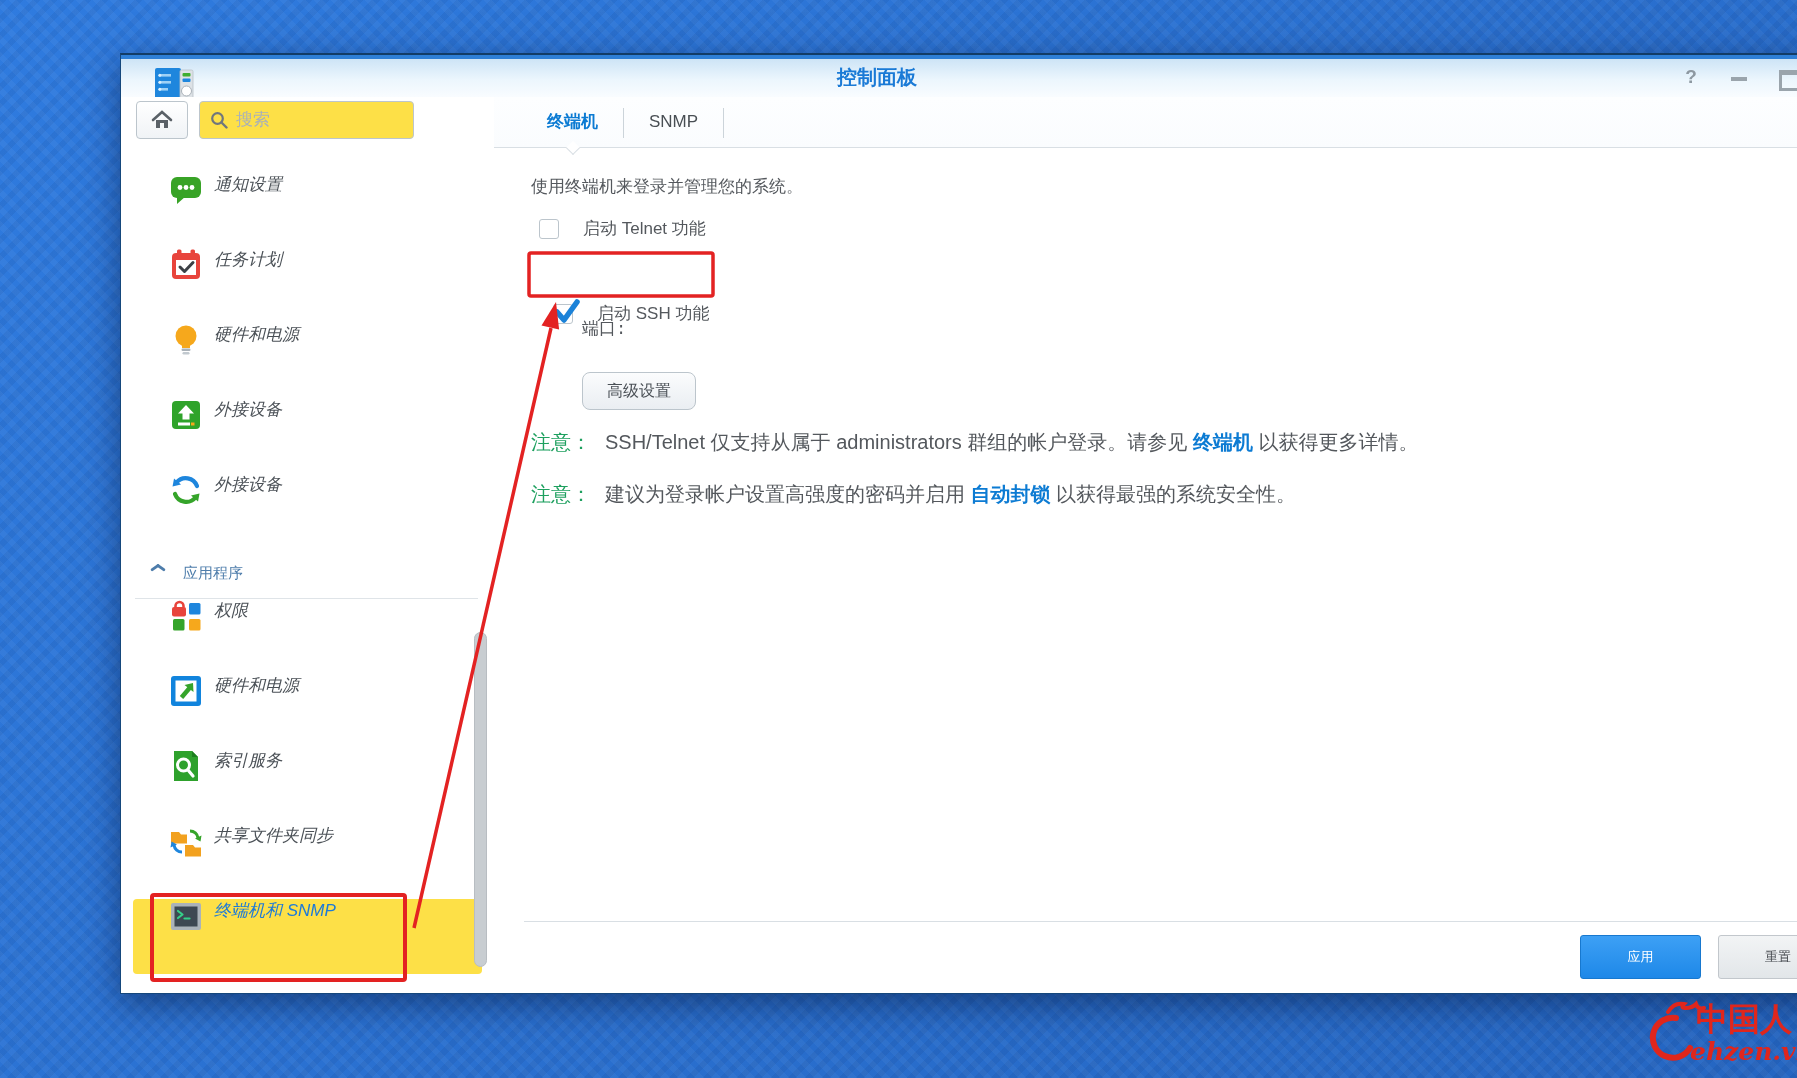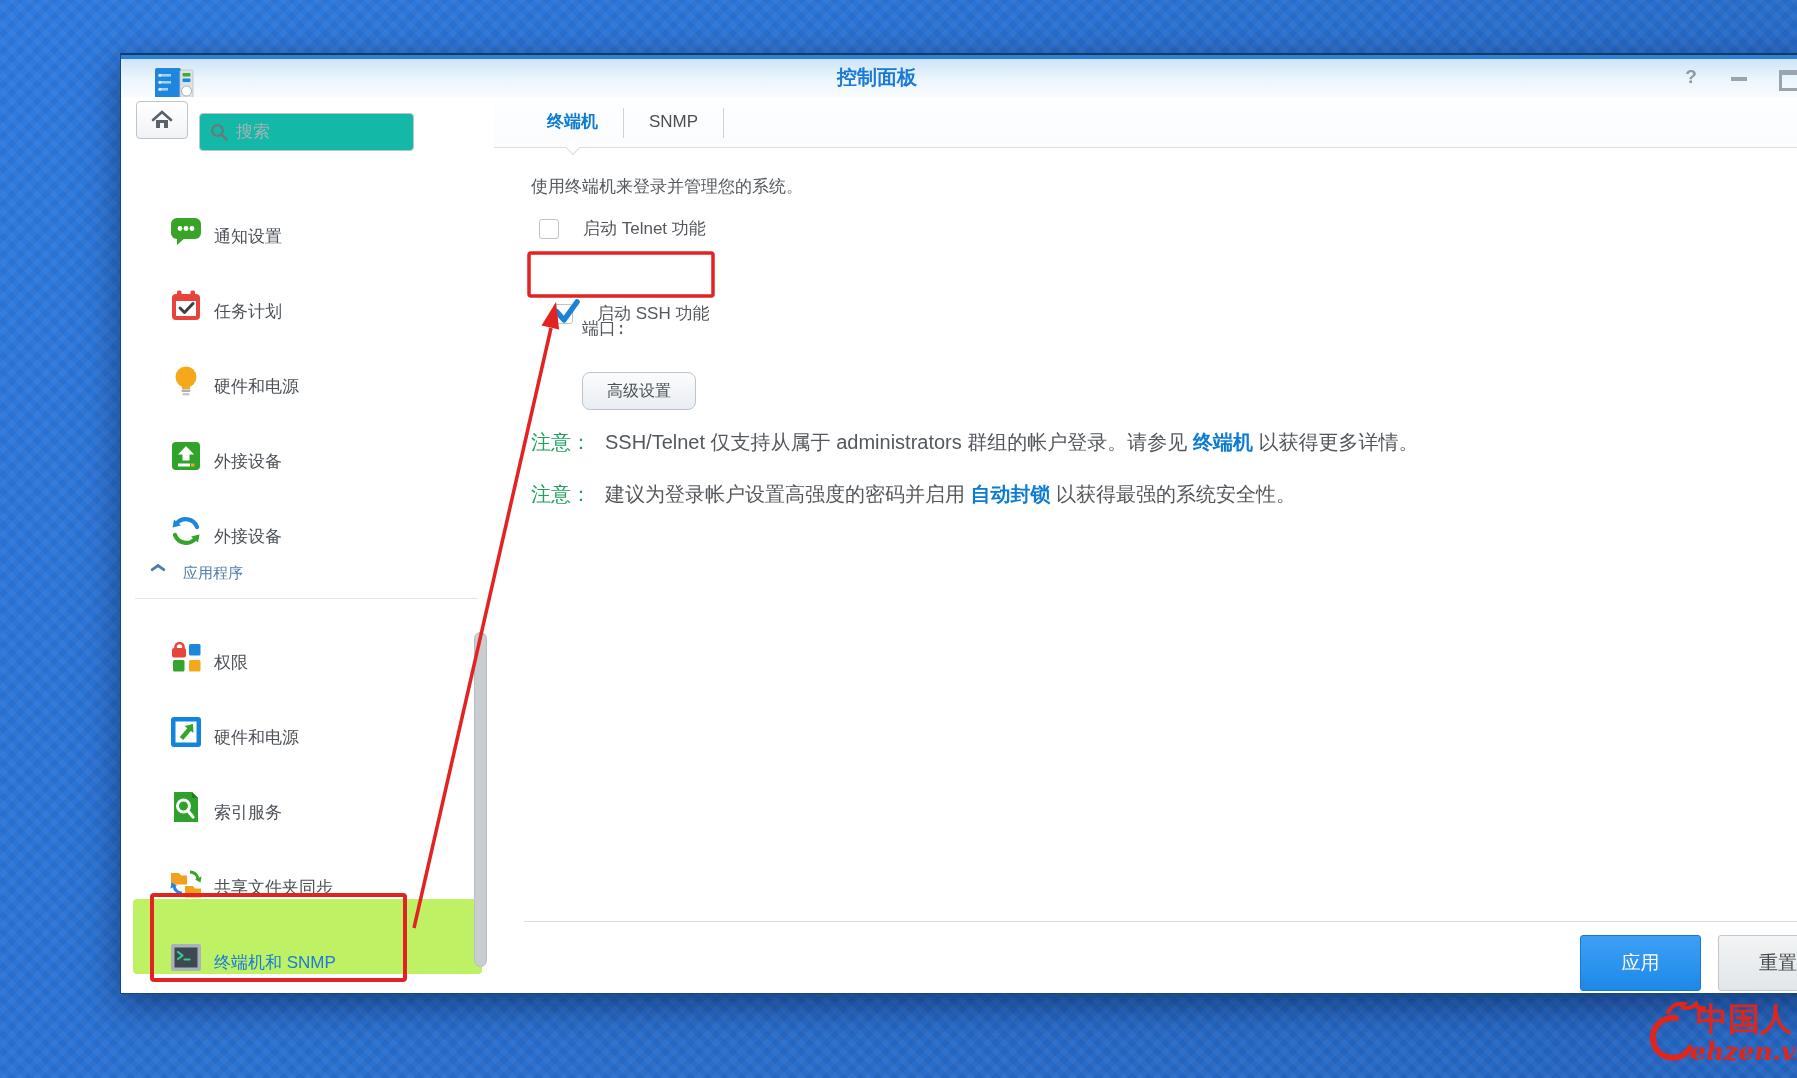"搜索" .search-box { background: #14b8a6 -> #fde047; margin-top: 12px -> none }
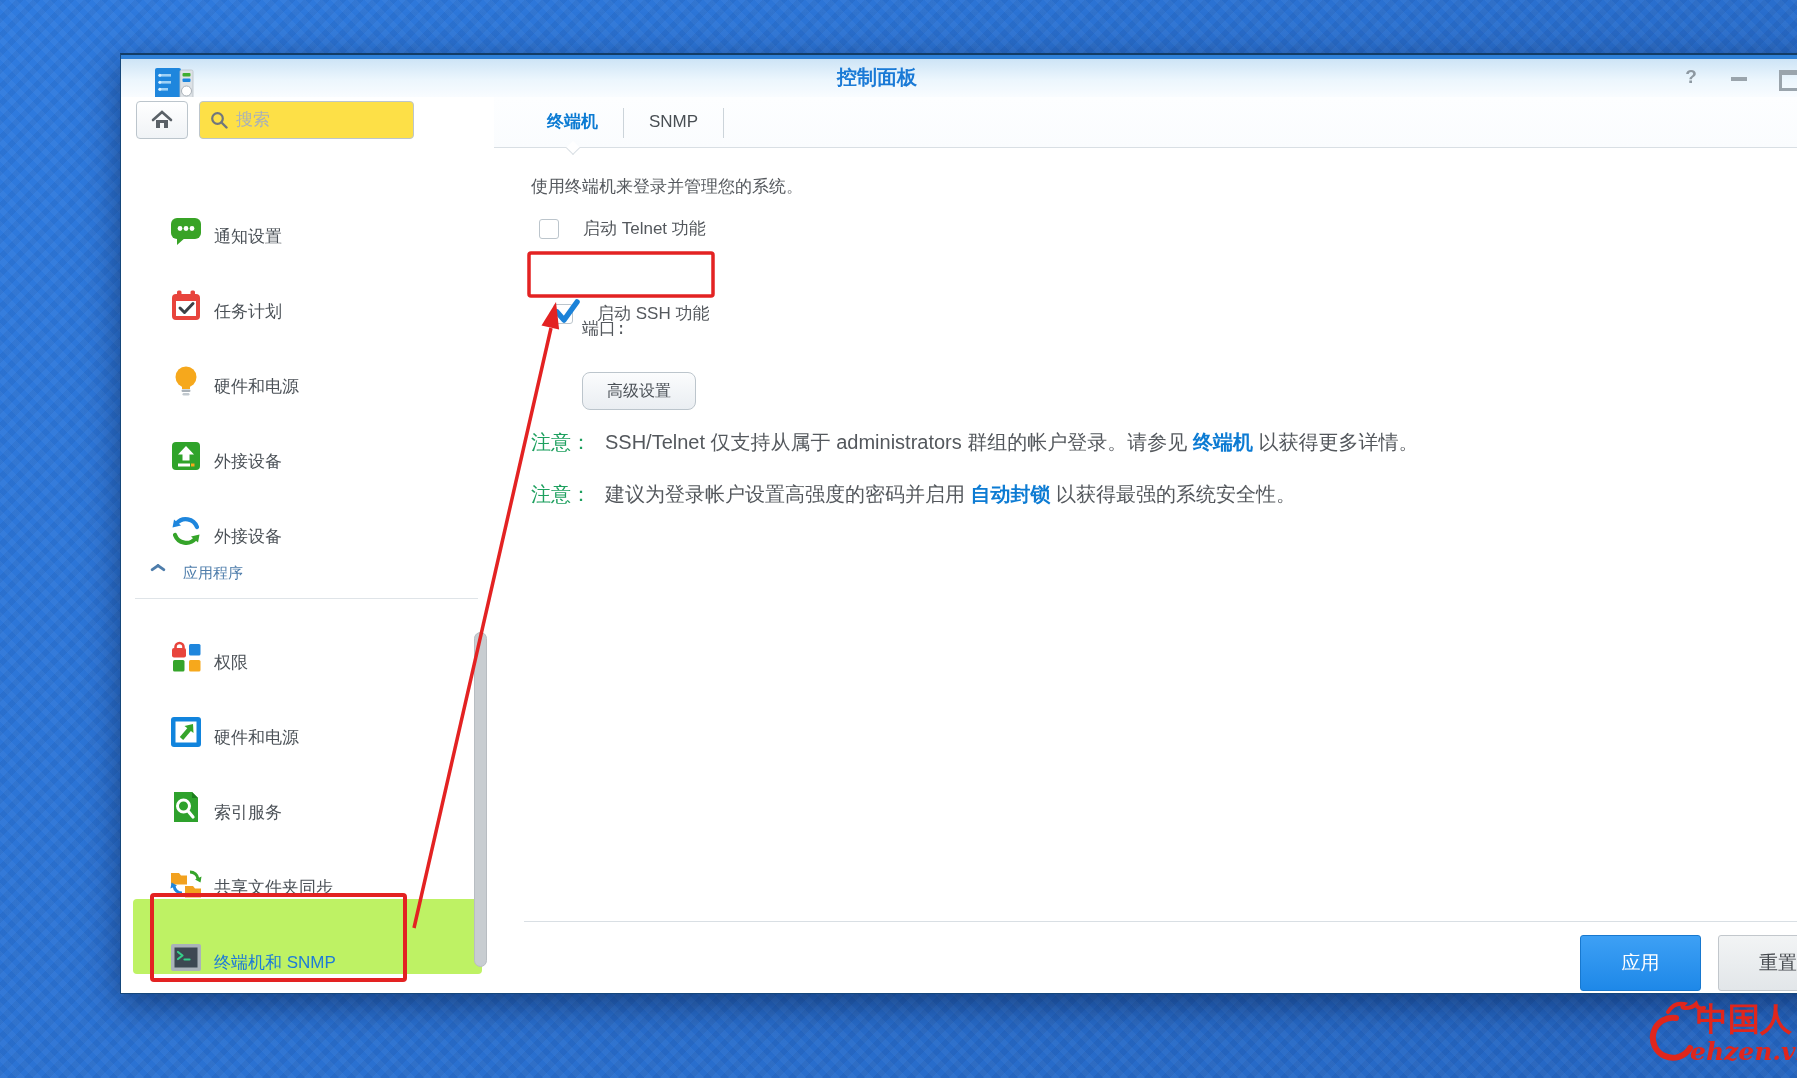"通知设置" .item { align-items: flex-end -> flex-start; font-style: none -> italic }
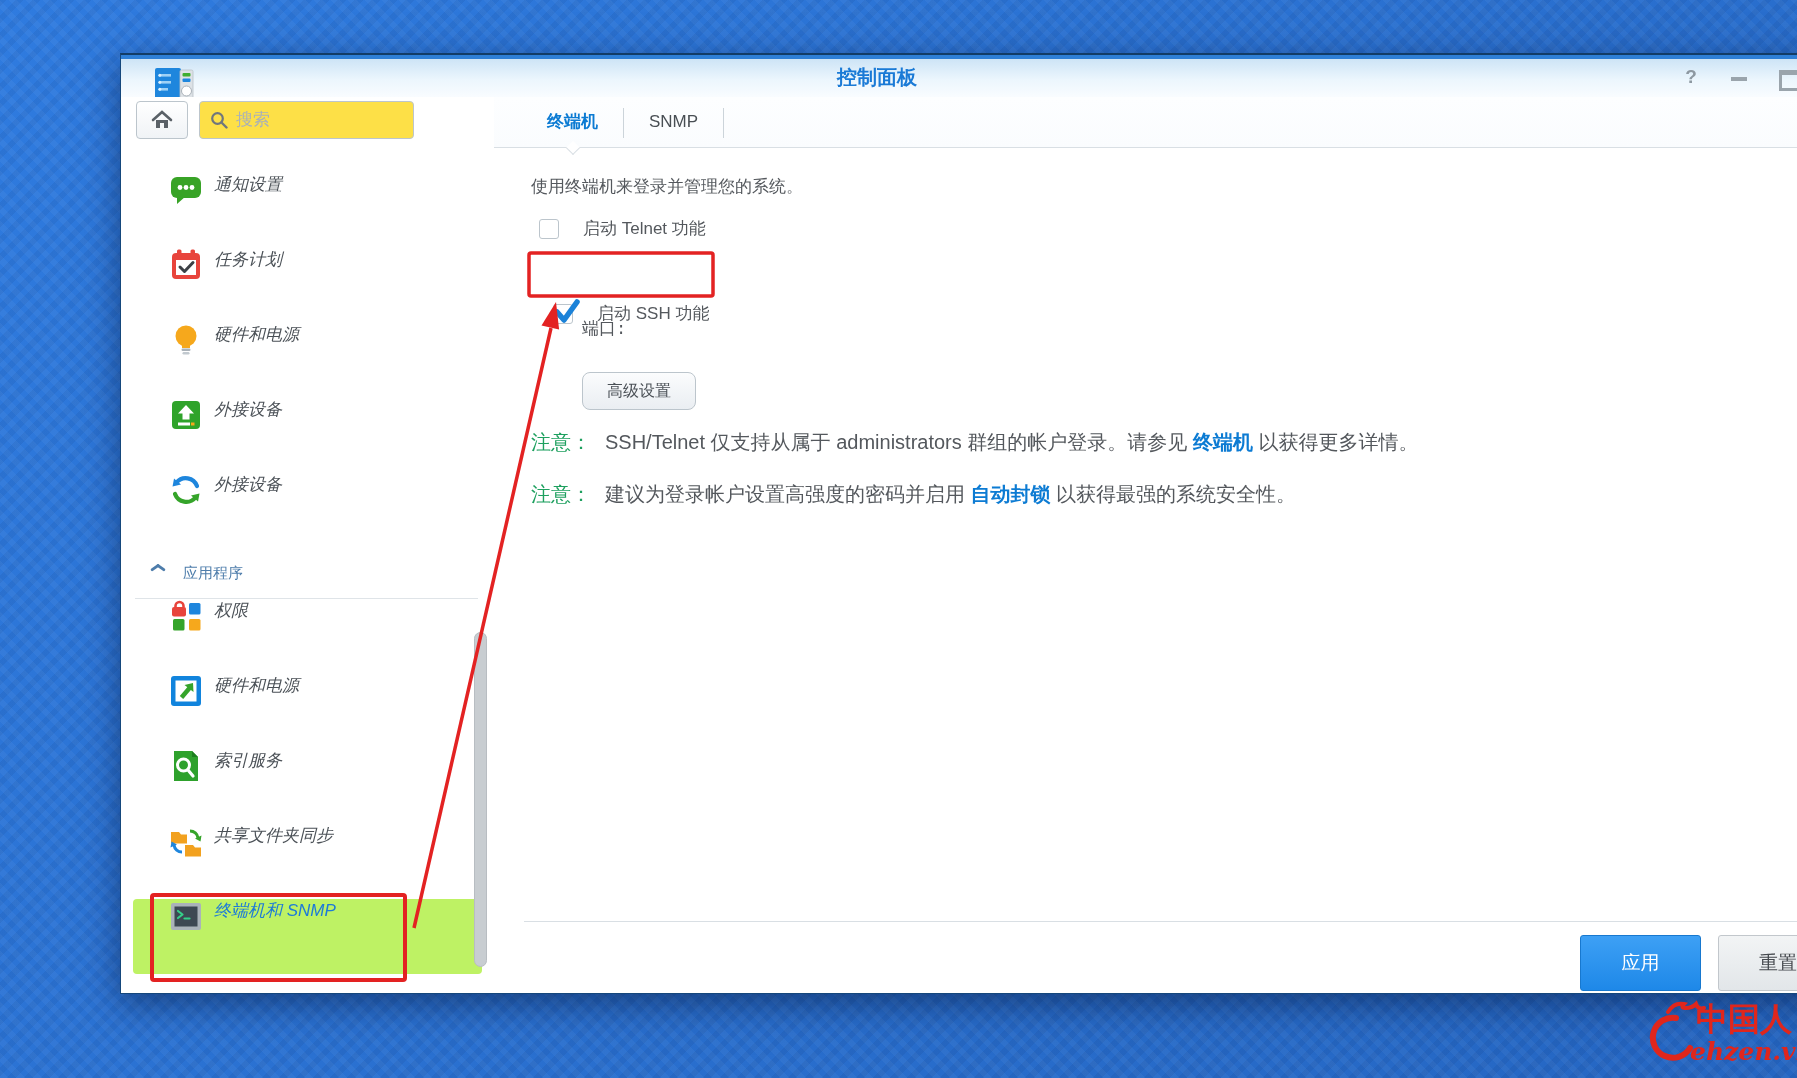"终端机和 SNMP" .item.selected { background: #bef264 -> #fde047 }
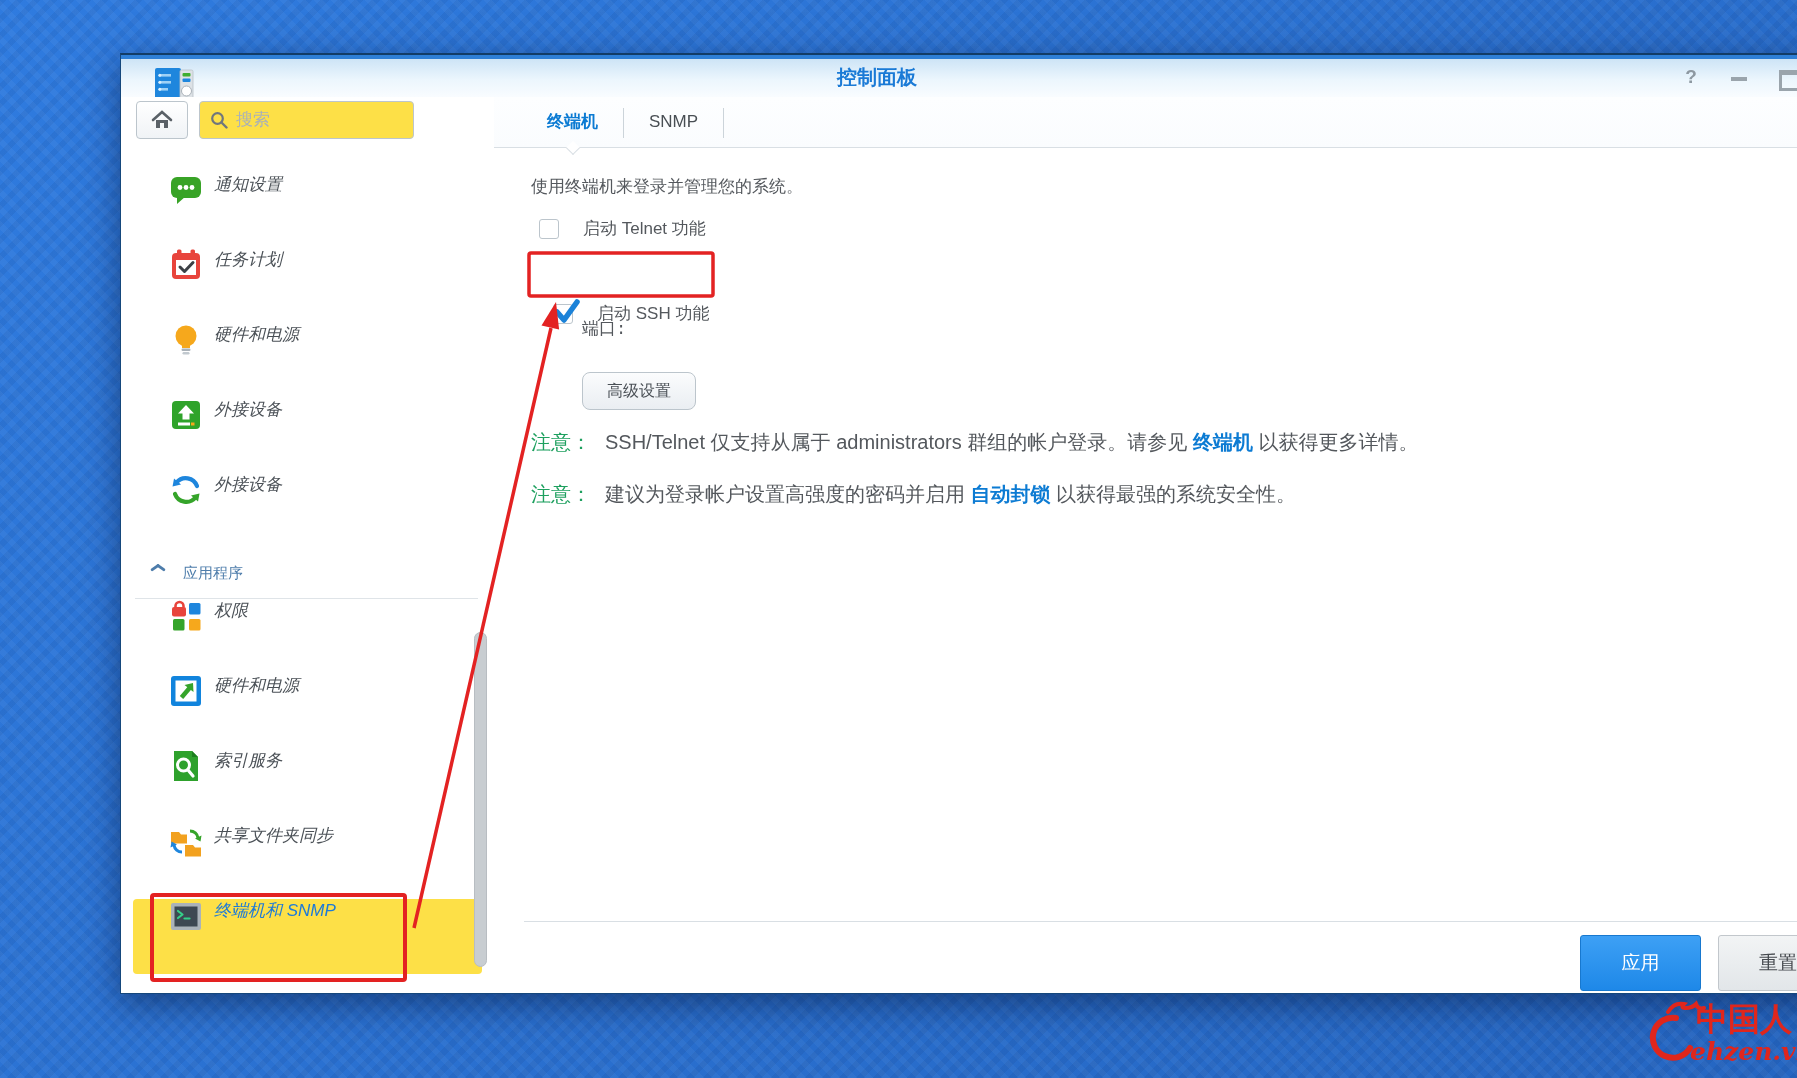"应用" .btn { font-size: 19px -> 13px; height: 56px -> 44px }
